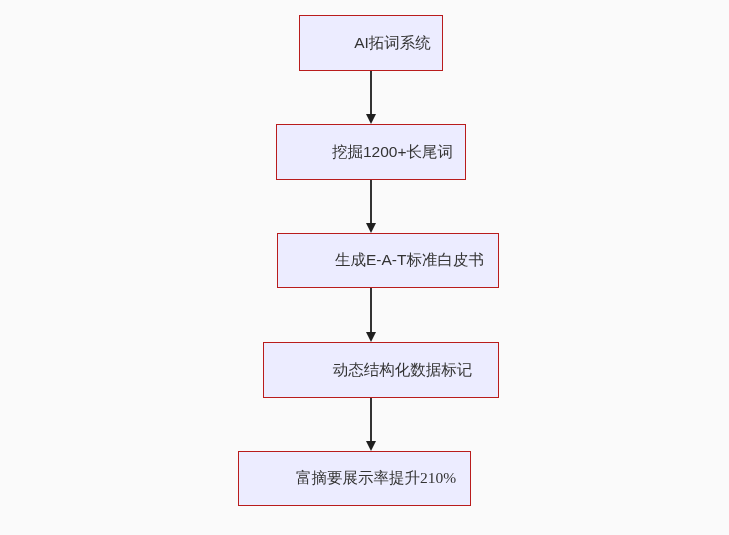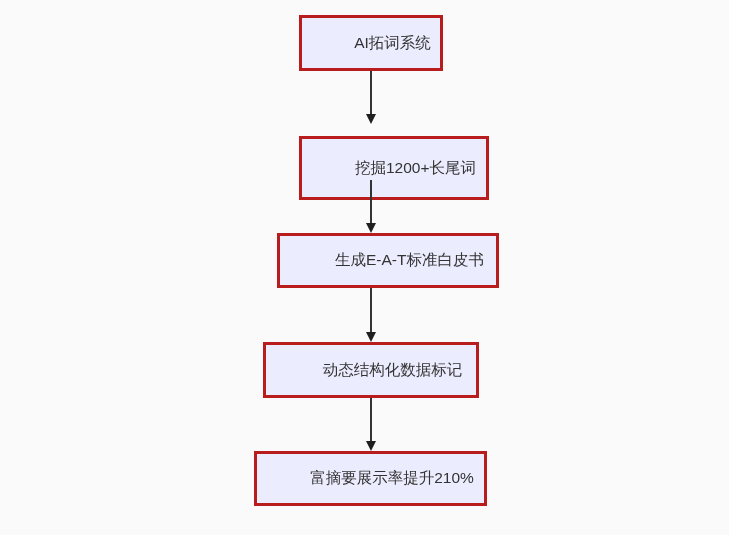"AI拓词系统" .node { border: 3px solid #b91c1c -> 1px solid #b91c1c }
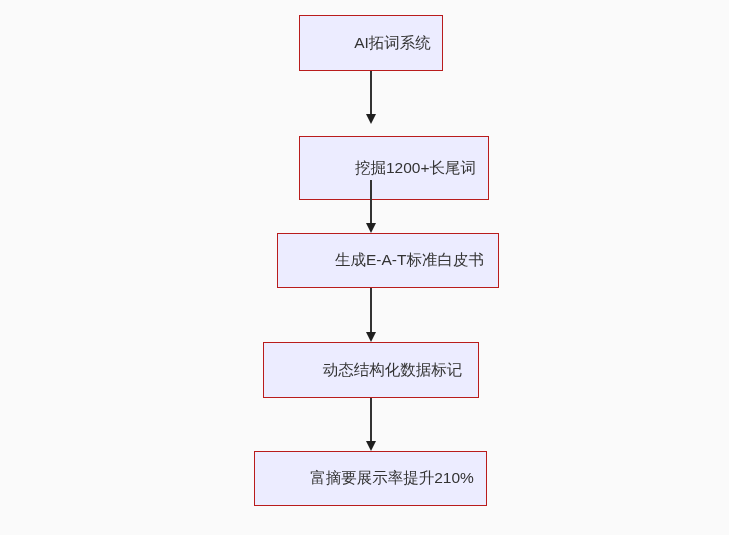"挖掘1200+长尾词" .n1 { height: 64px -> 56px; margin-left: 23px -> none; top: 136px -> 124px }
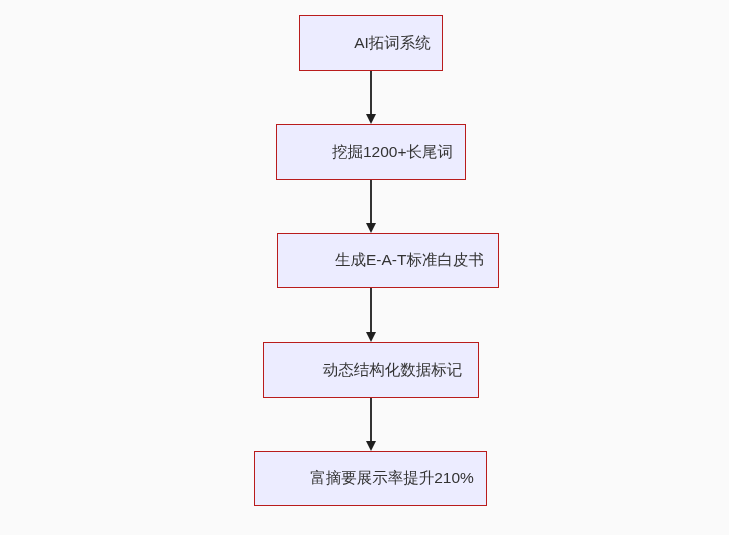"动态结构化数据标记" .n3 { width: 216px -> 236px }
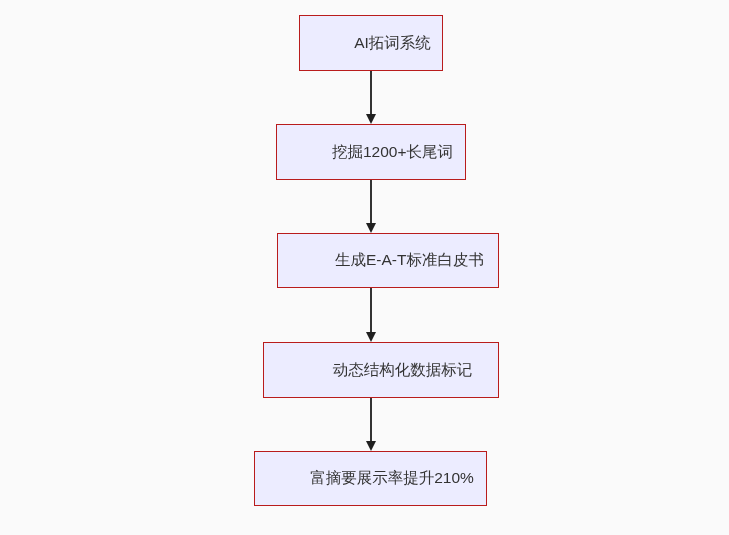"富摘要展示率提升210%" .n4 { font-family: none -> Liberation Serif, serif; left: 254px -> 238px }
